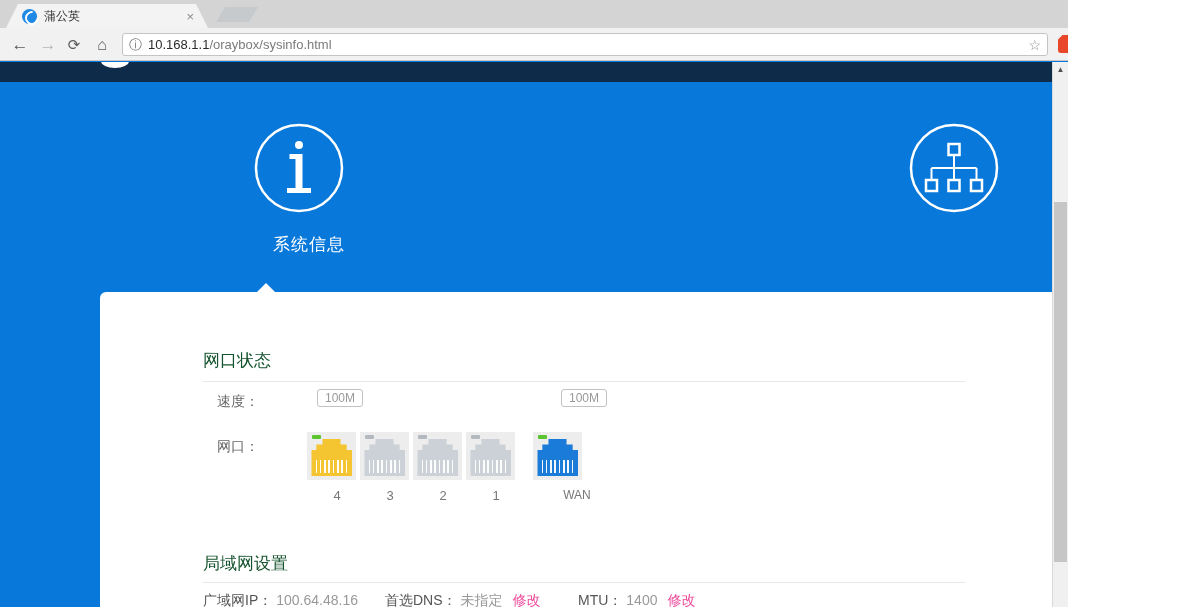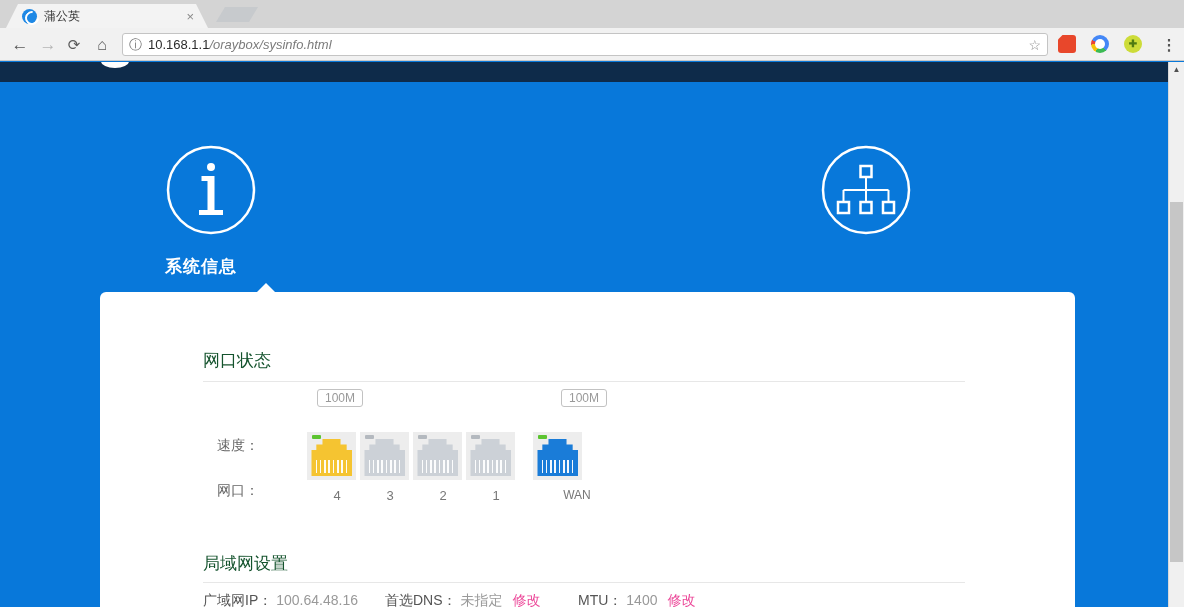"蒲公英" .screen { width: 1184px -> 1068px }
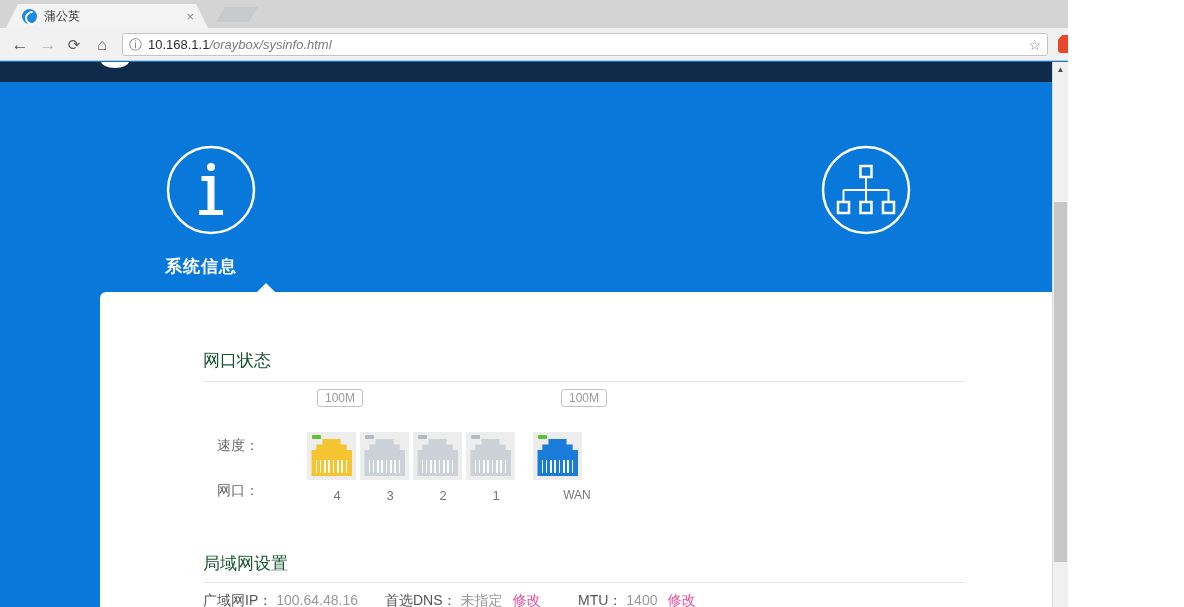"/oraybox/sysinfo.html" .url .path { font-style: italic -> none }
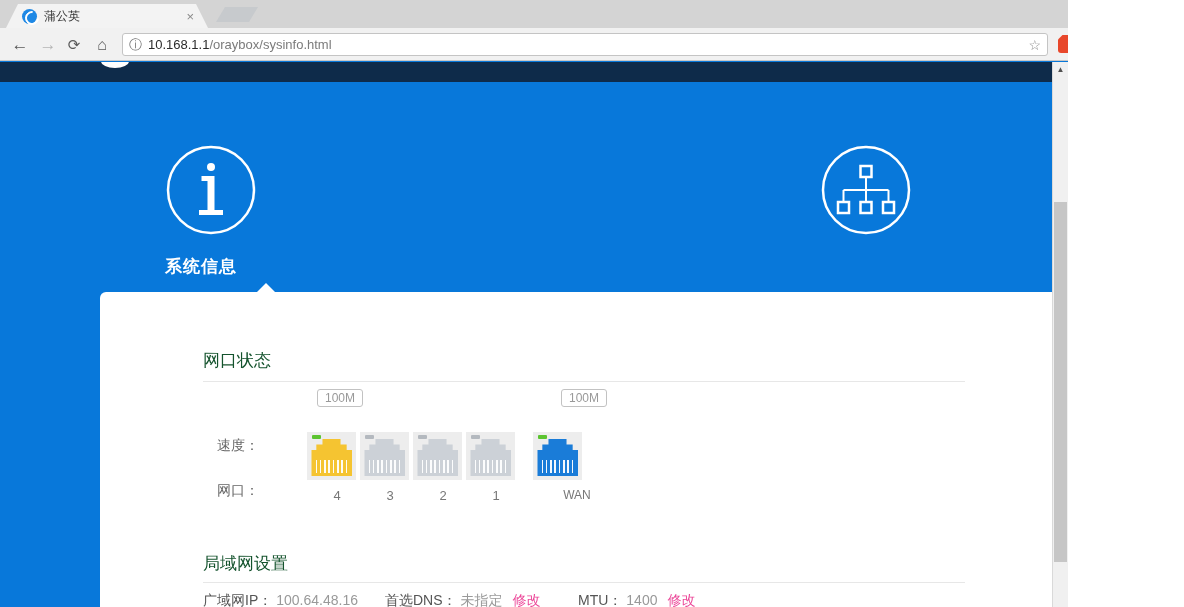"系统信息" .nav-item { font-weight: bold -> none; text-align: left -> right; top: 62px -> 40px }
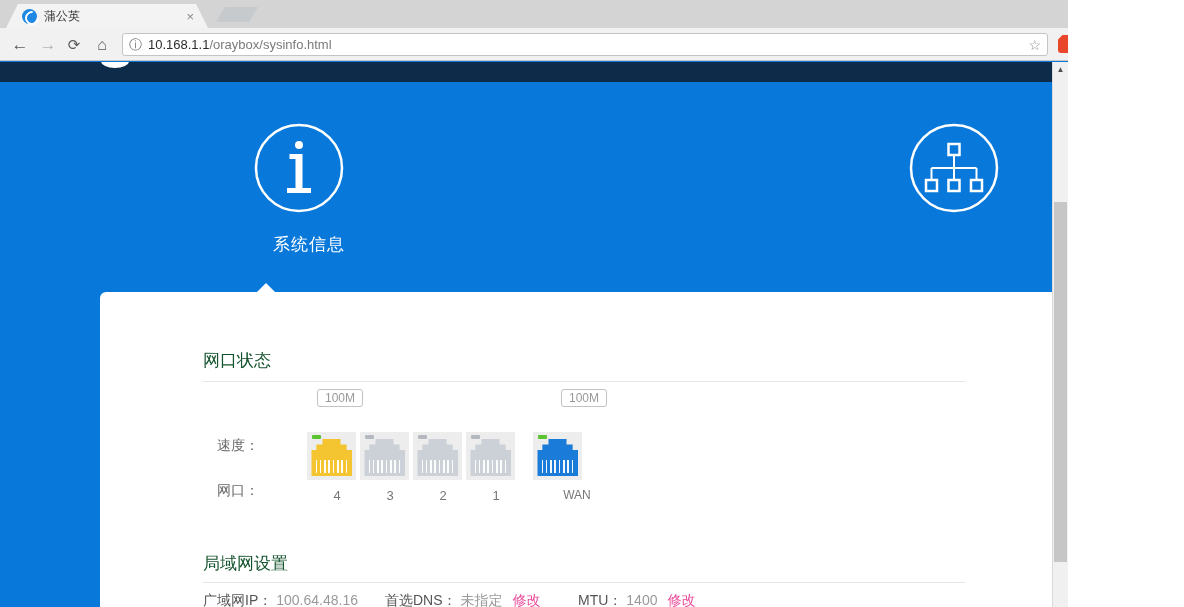"速度：" .row-label { margin-top: 44px -> none }
